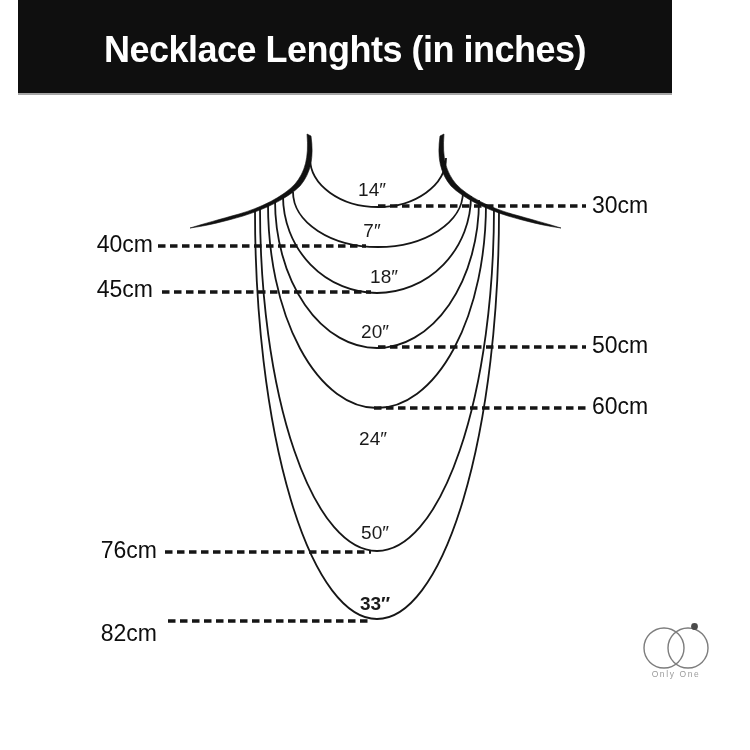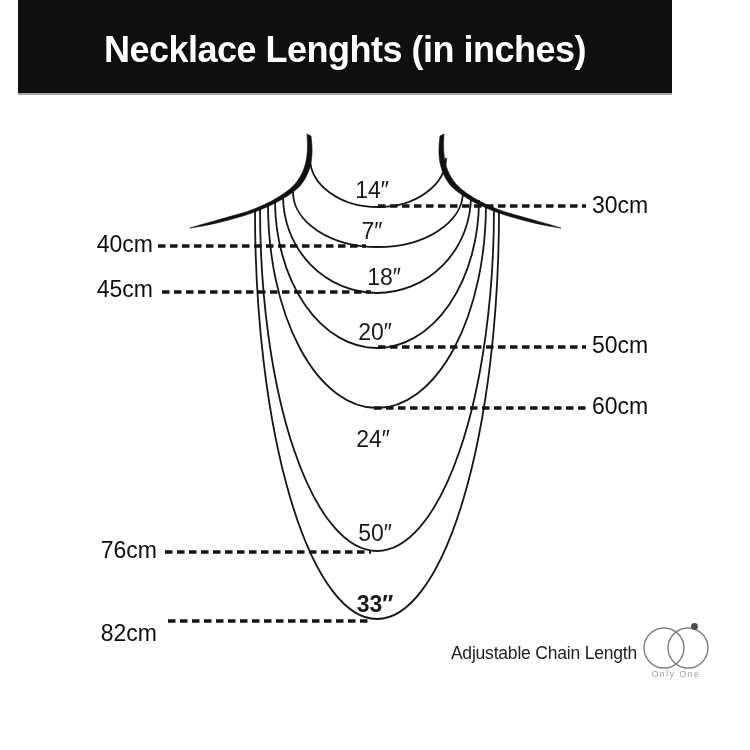"14″" .inch-label { font-size: 23px -> 19px }
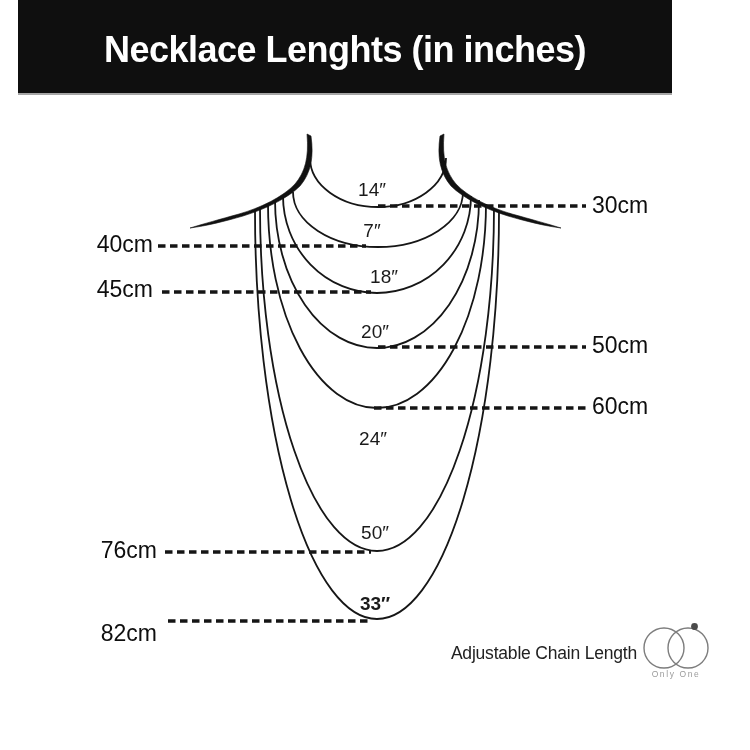"Adjustable Chain Length" div.footer-caption { html: <div>Adjustable Chain Length</div> -> none }
